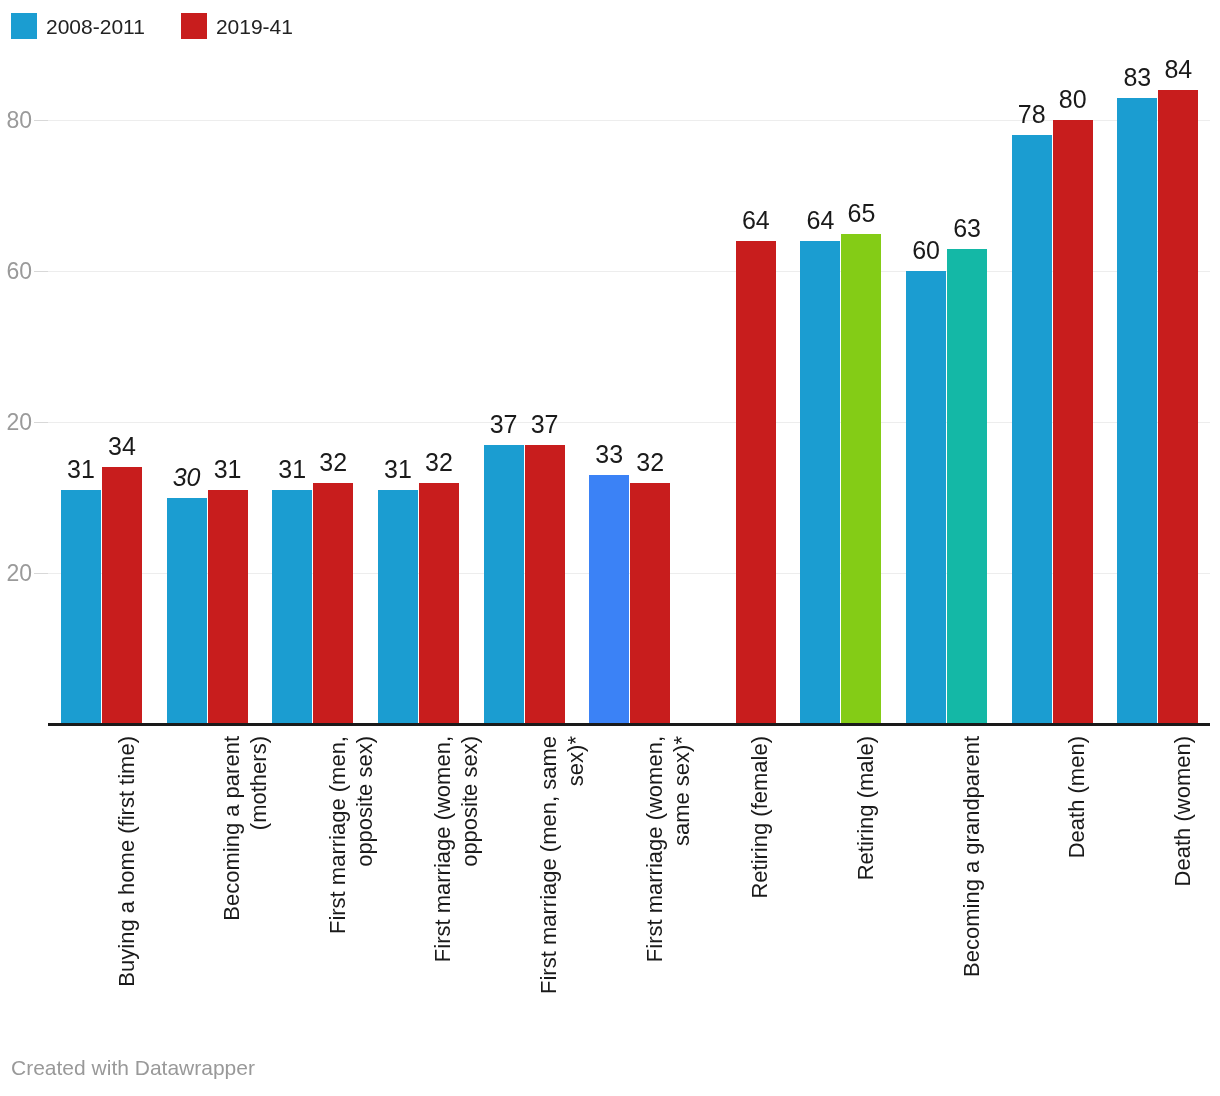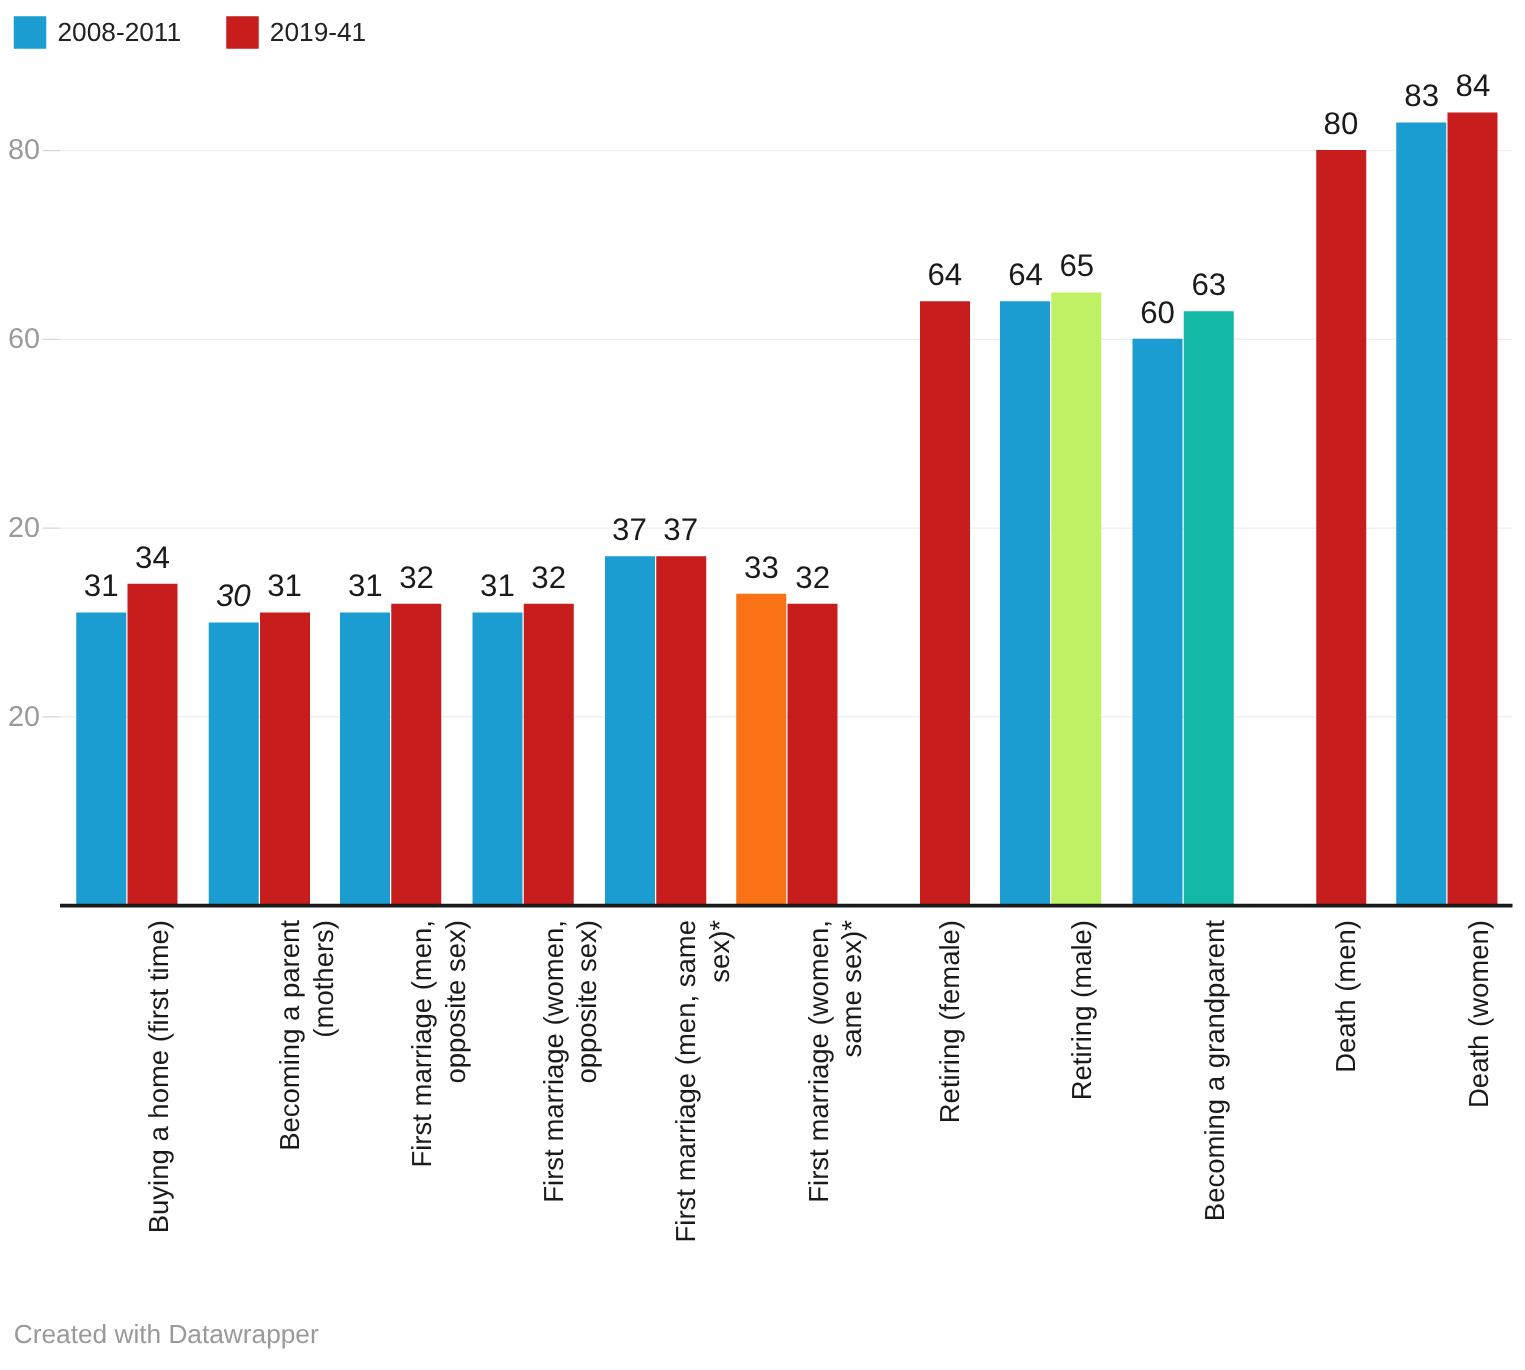"78" div.bar { html: none -> <div> <span>78</span> </div> }
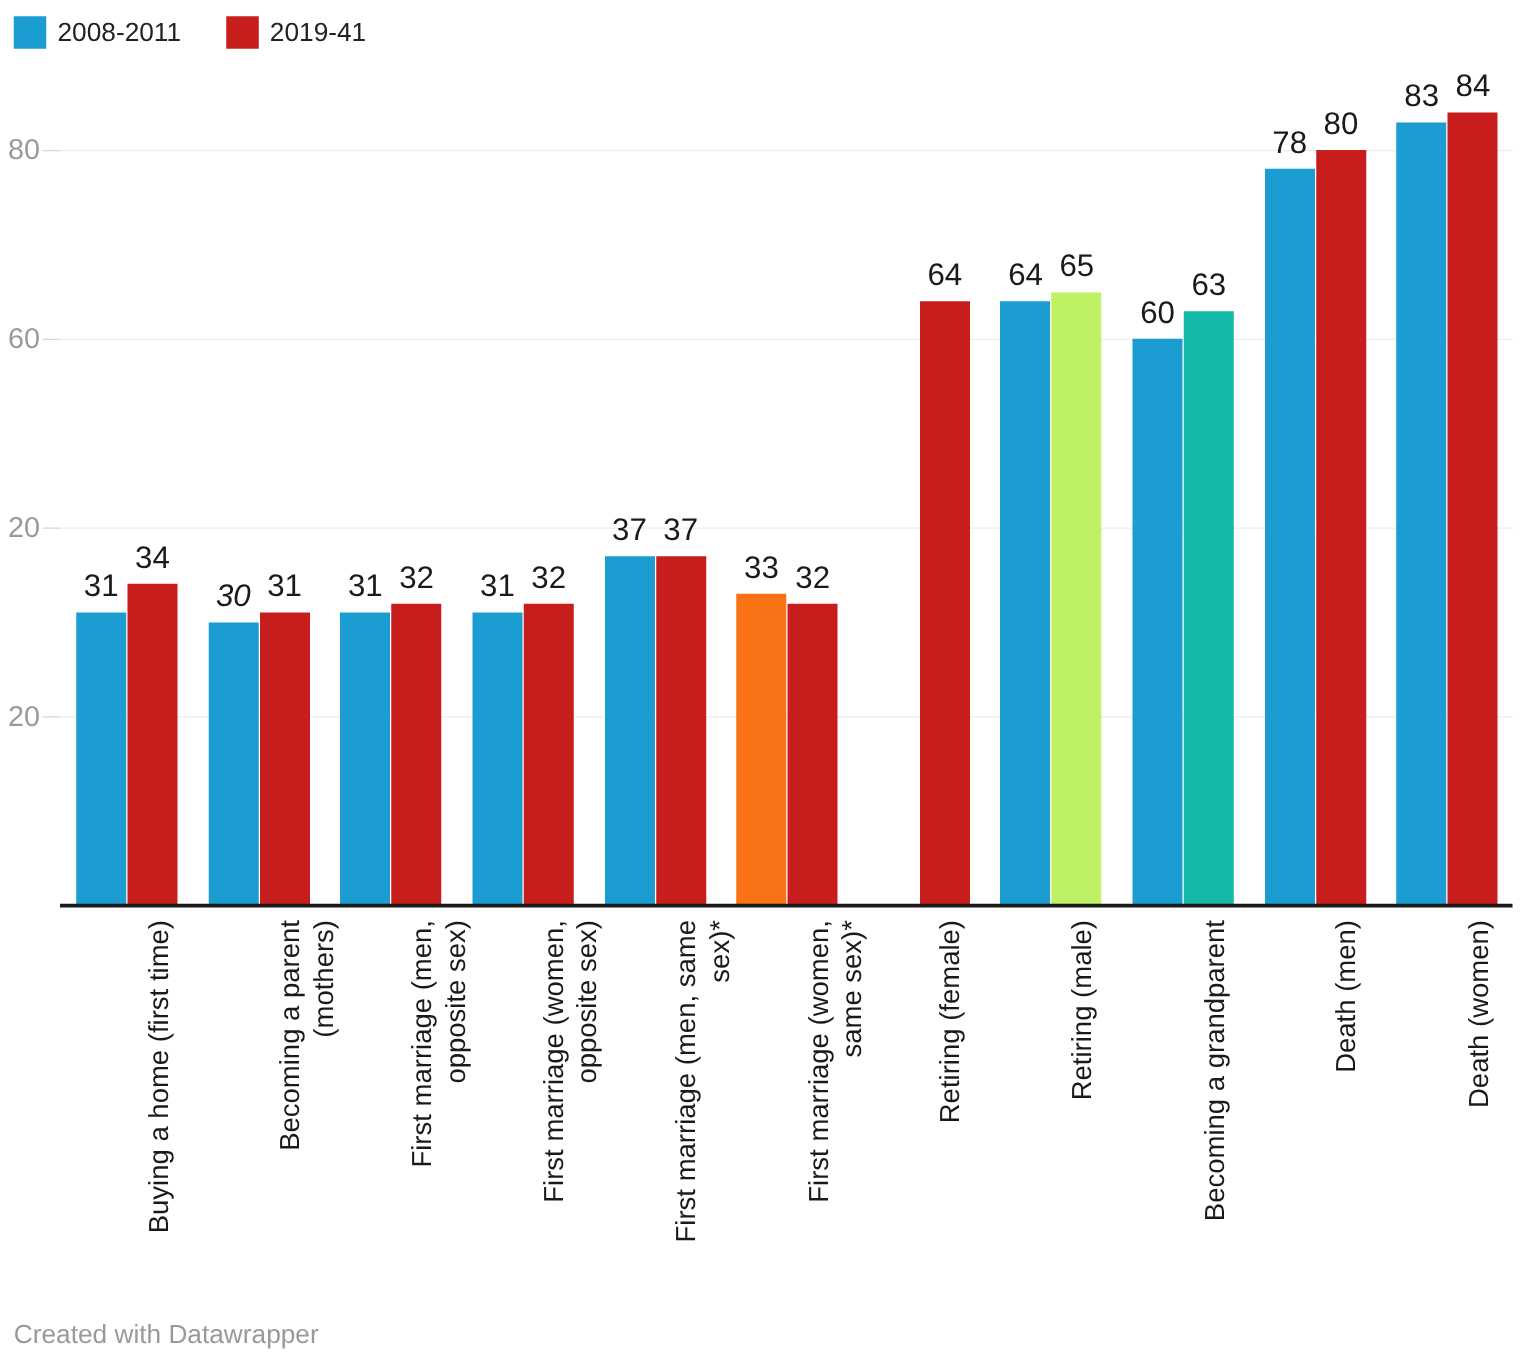"65" div.bar { background: #bef264 -> #84cc16 }
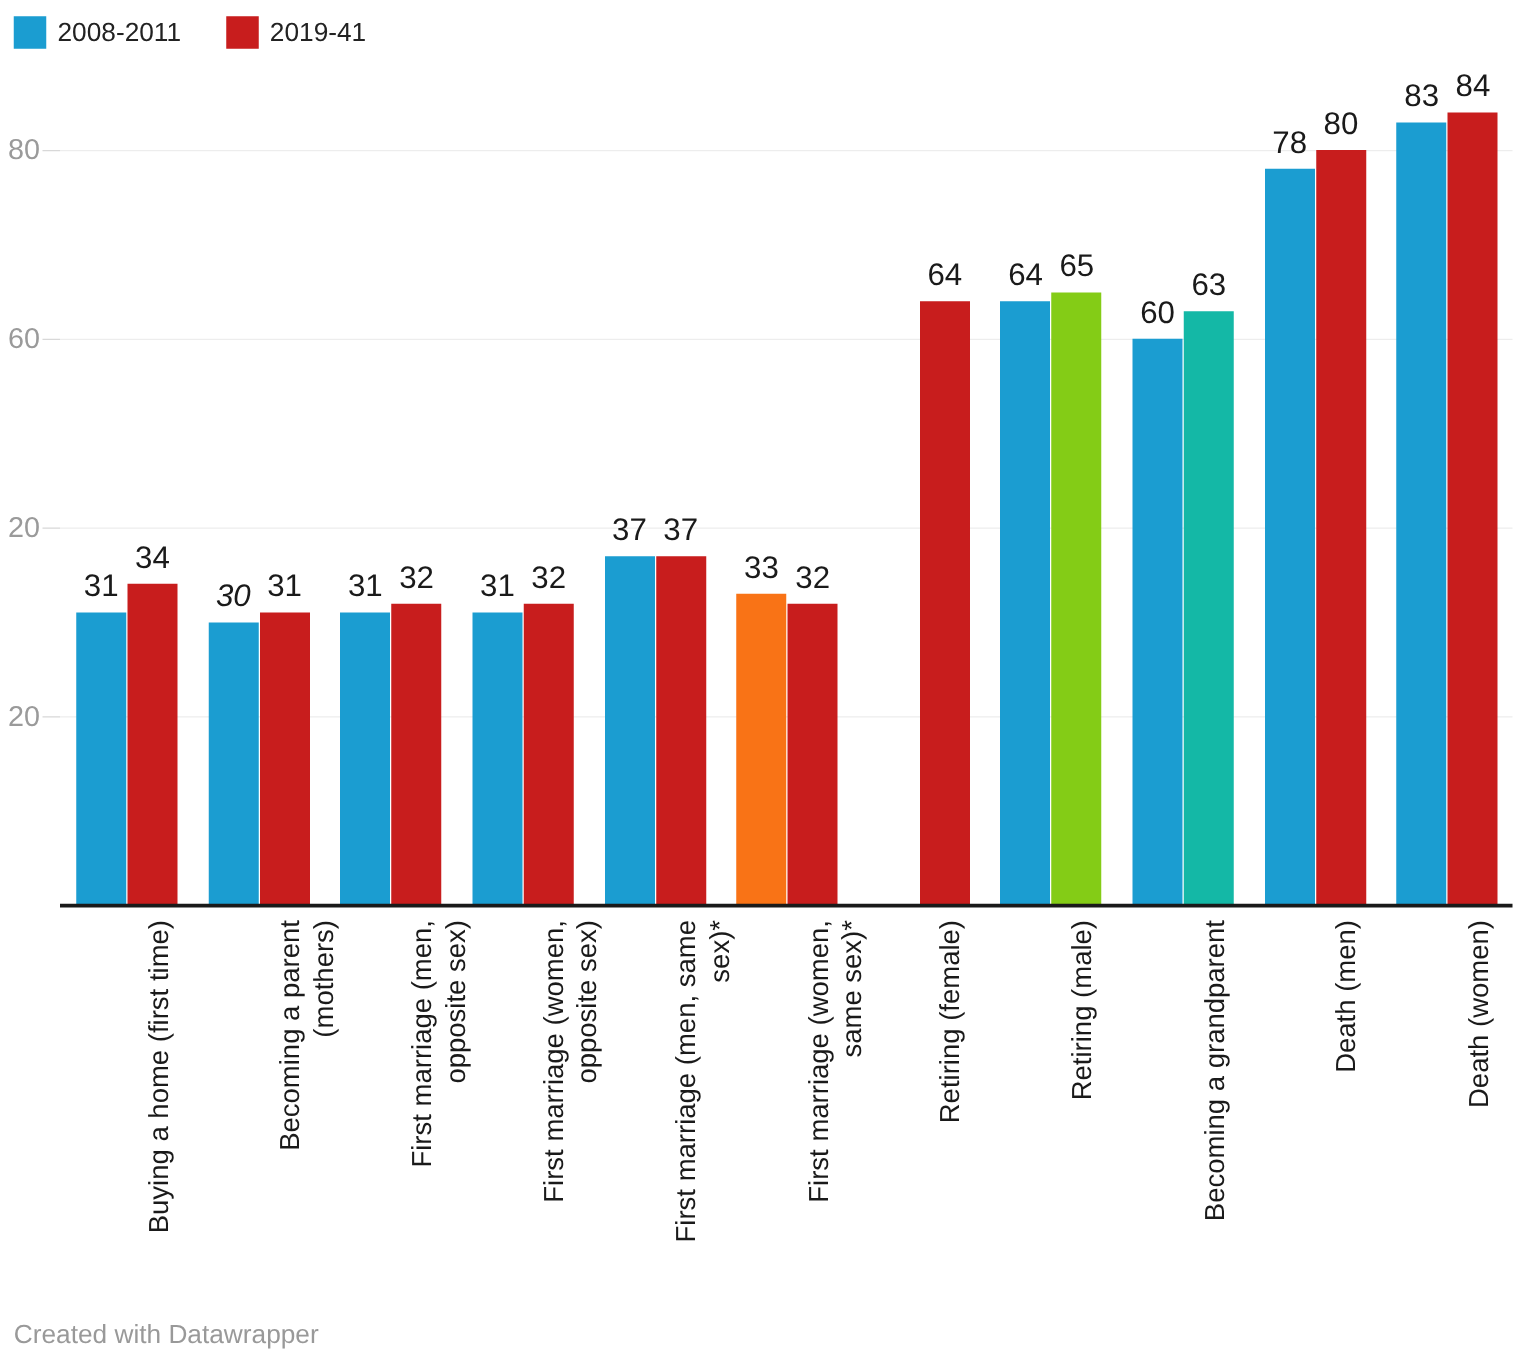"33" div.bar { background: #f97316 -> #3b82f6 }
